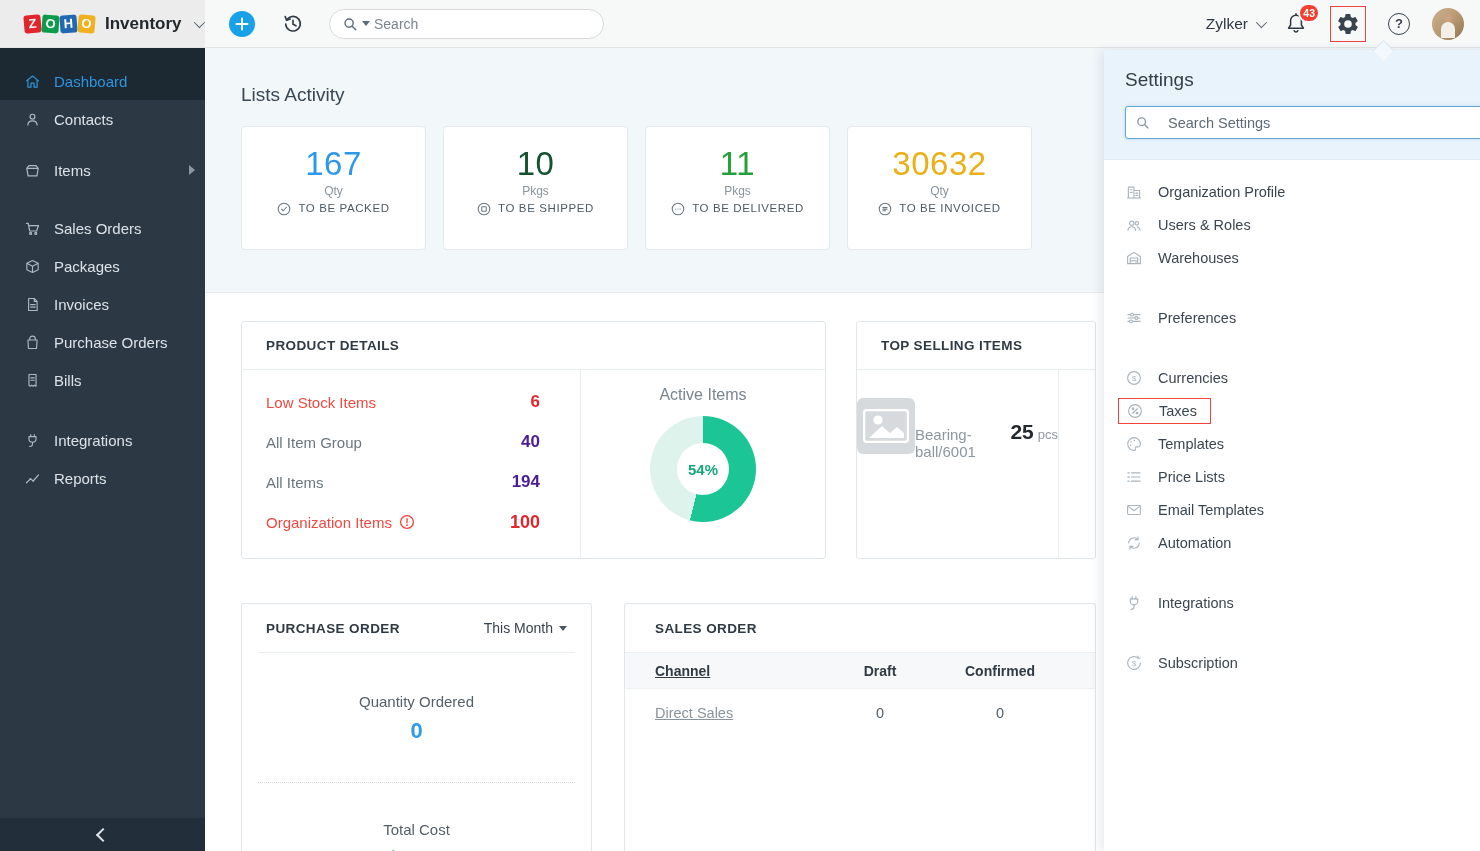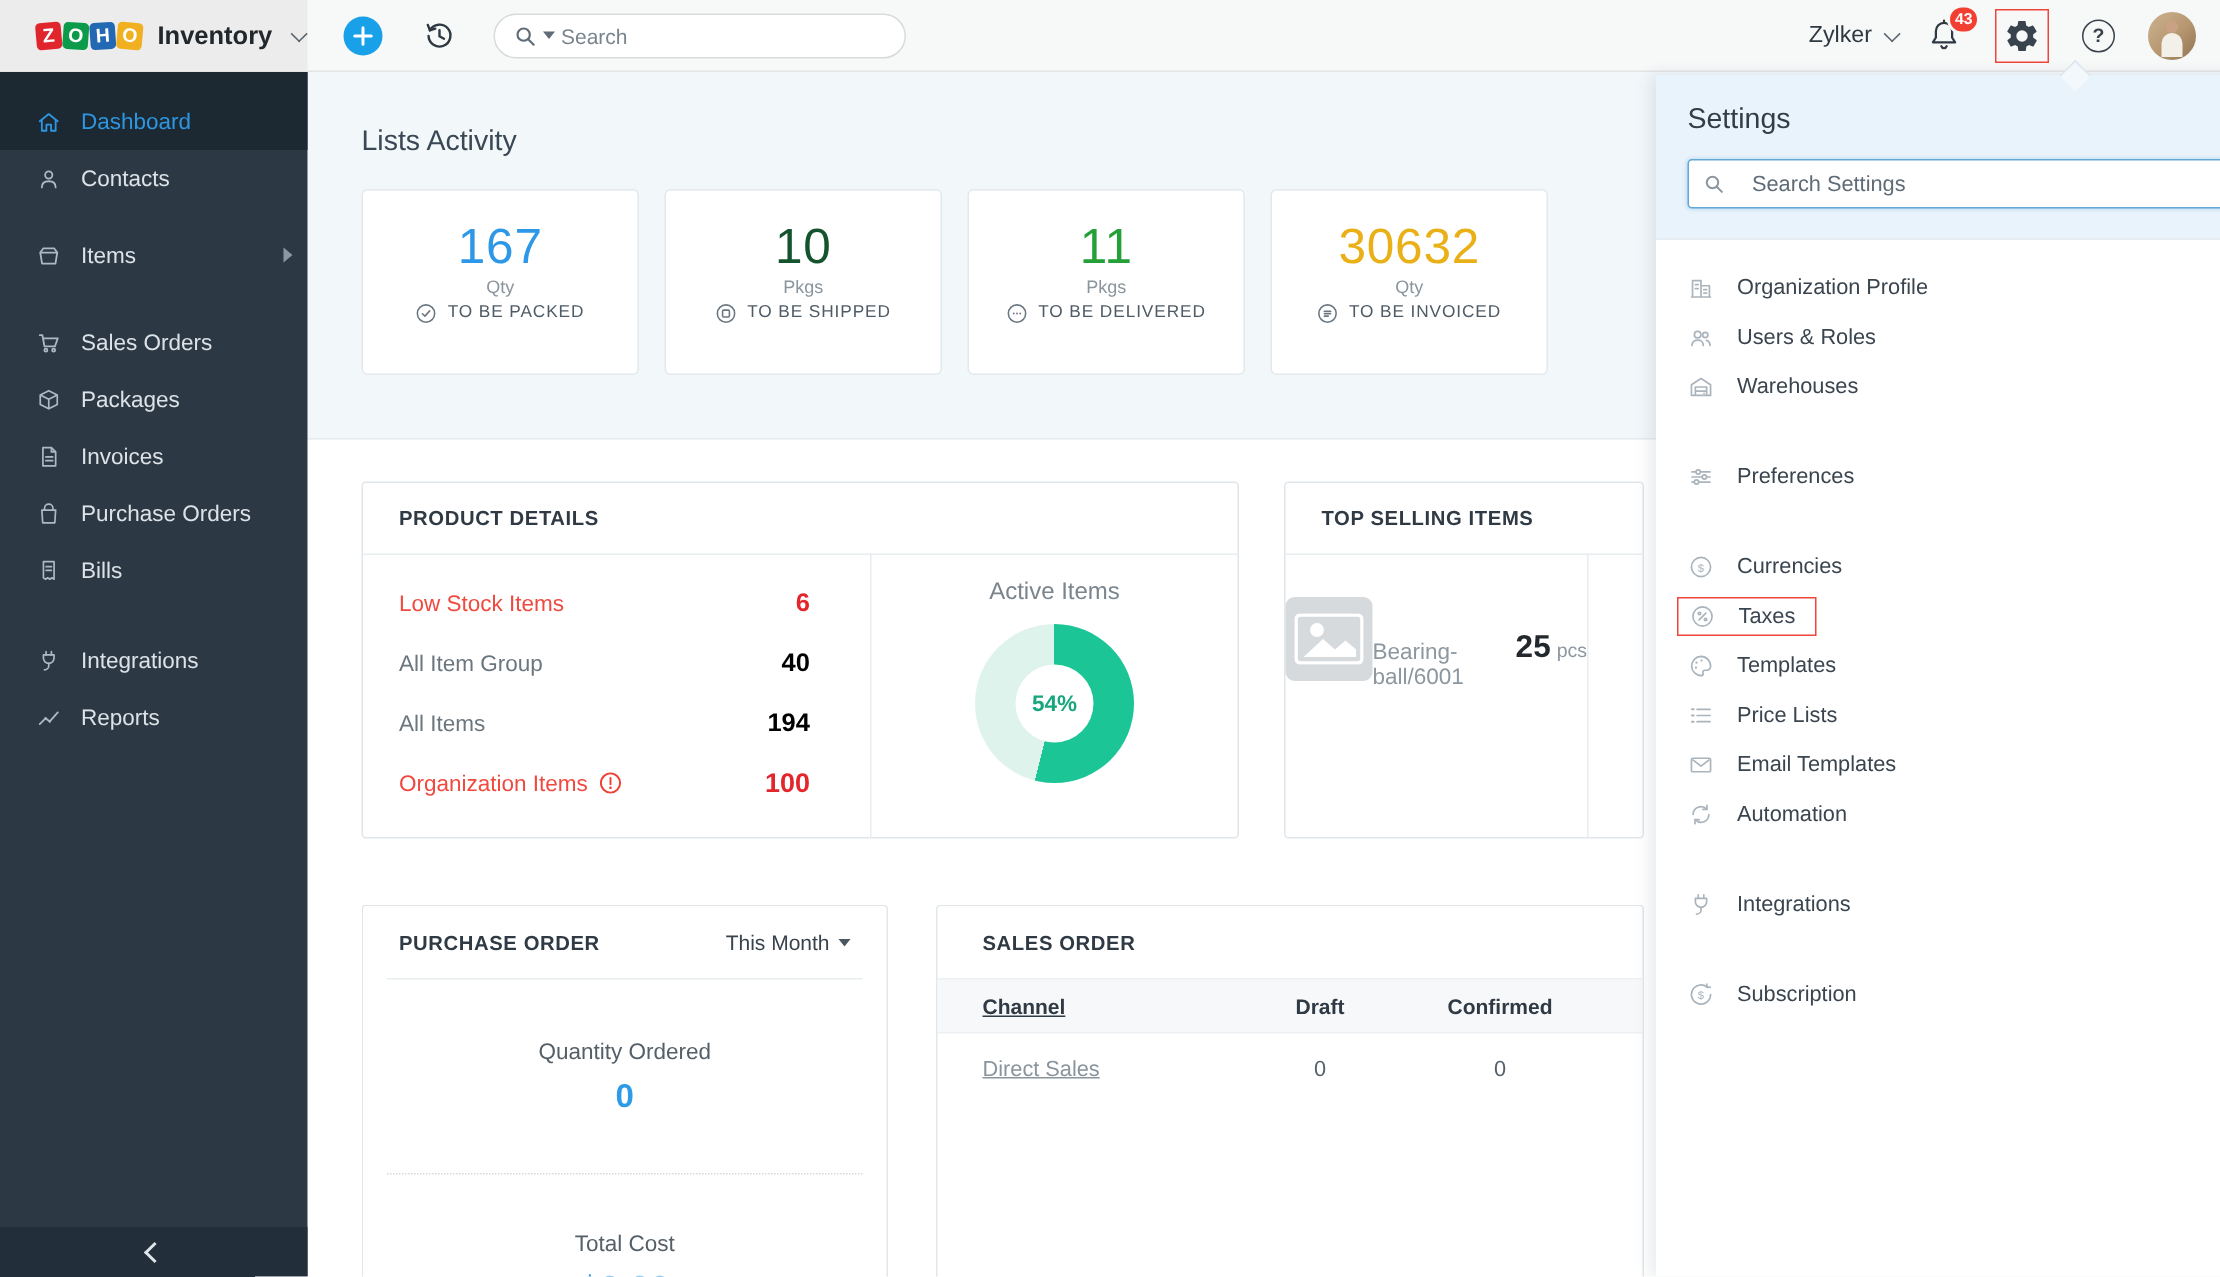"40" .pd-value { color: #000000 -> #4c1d95 }
